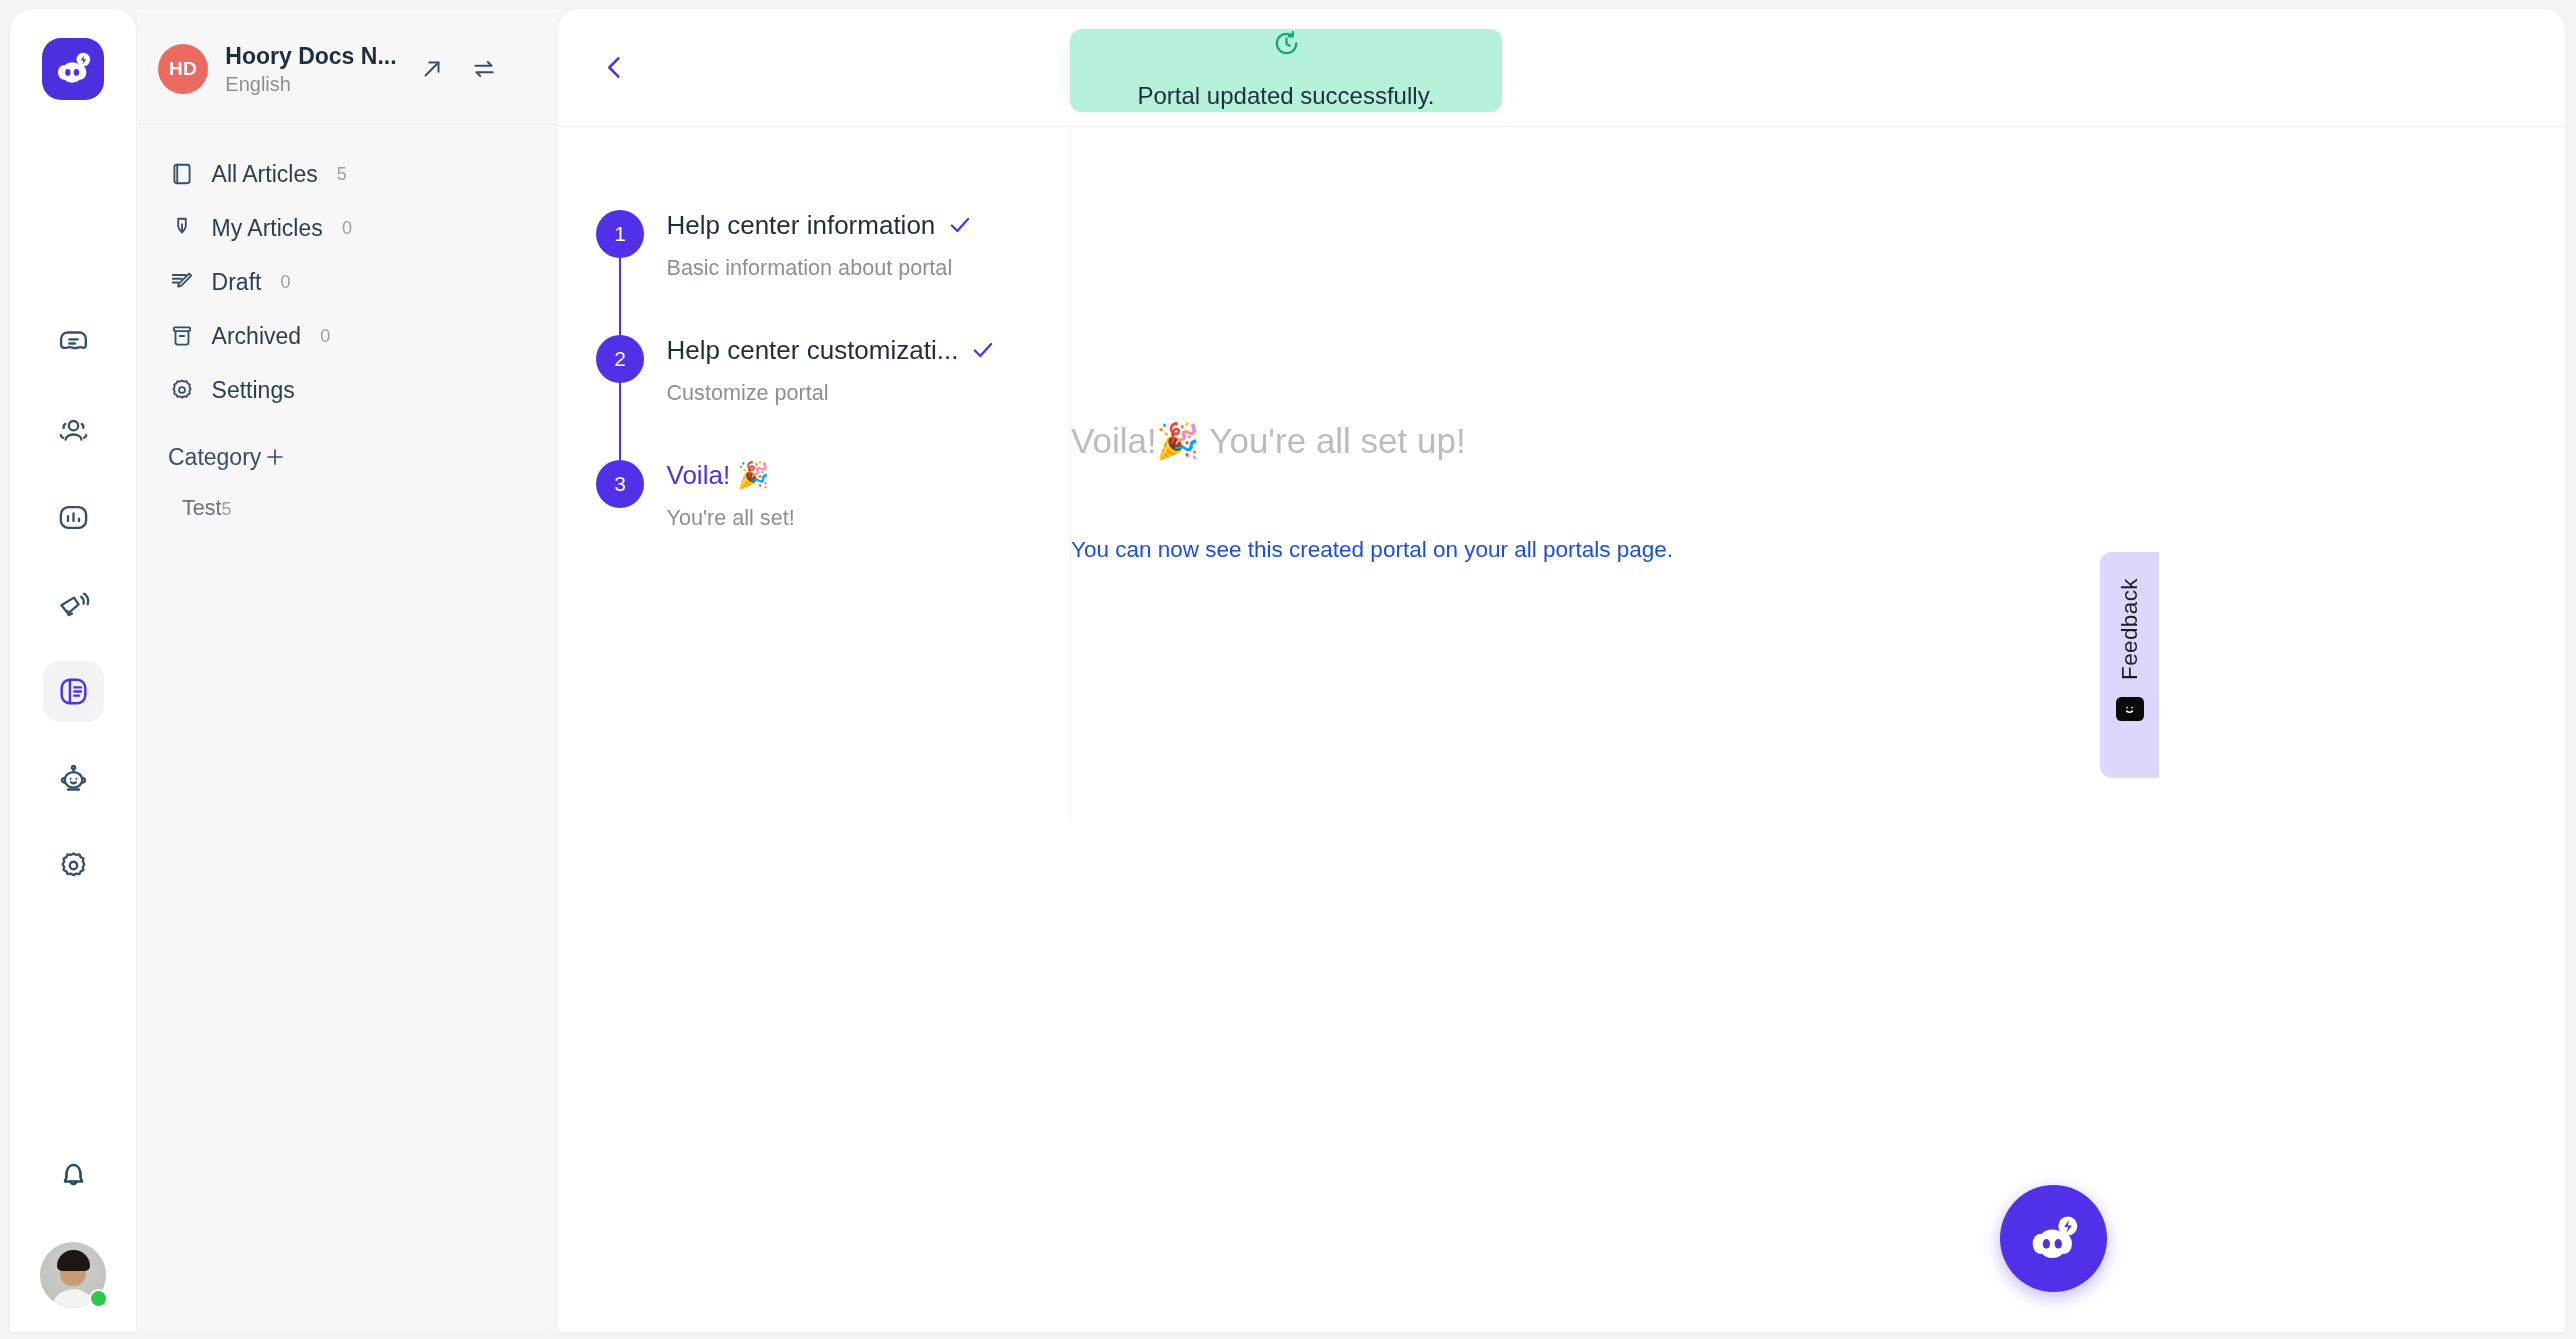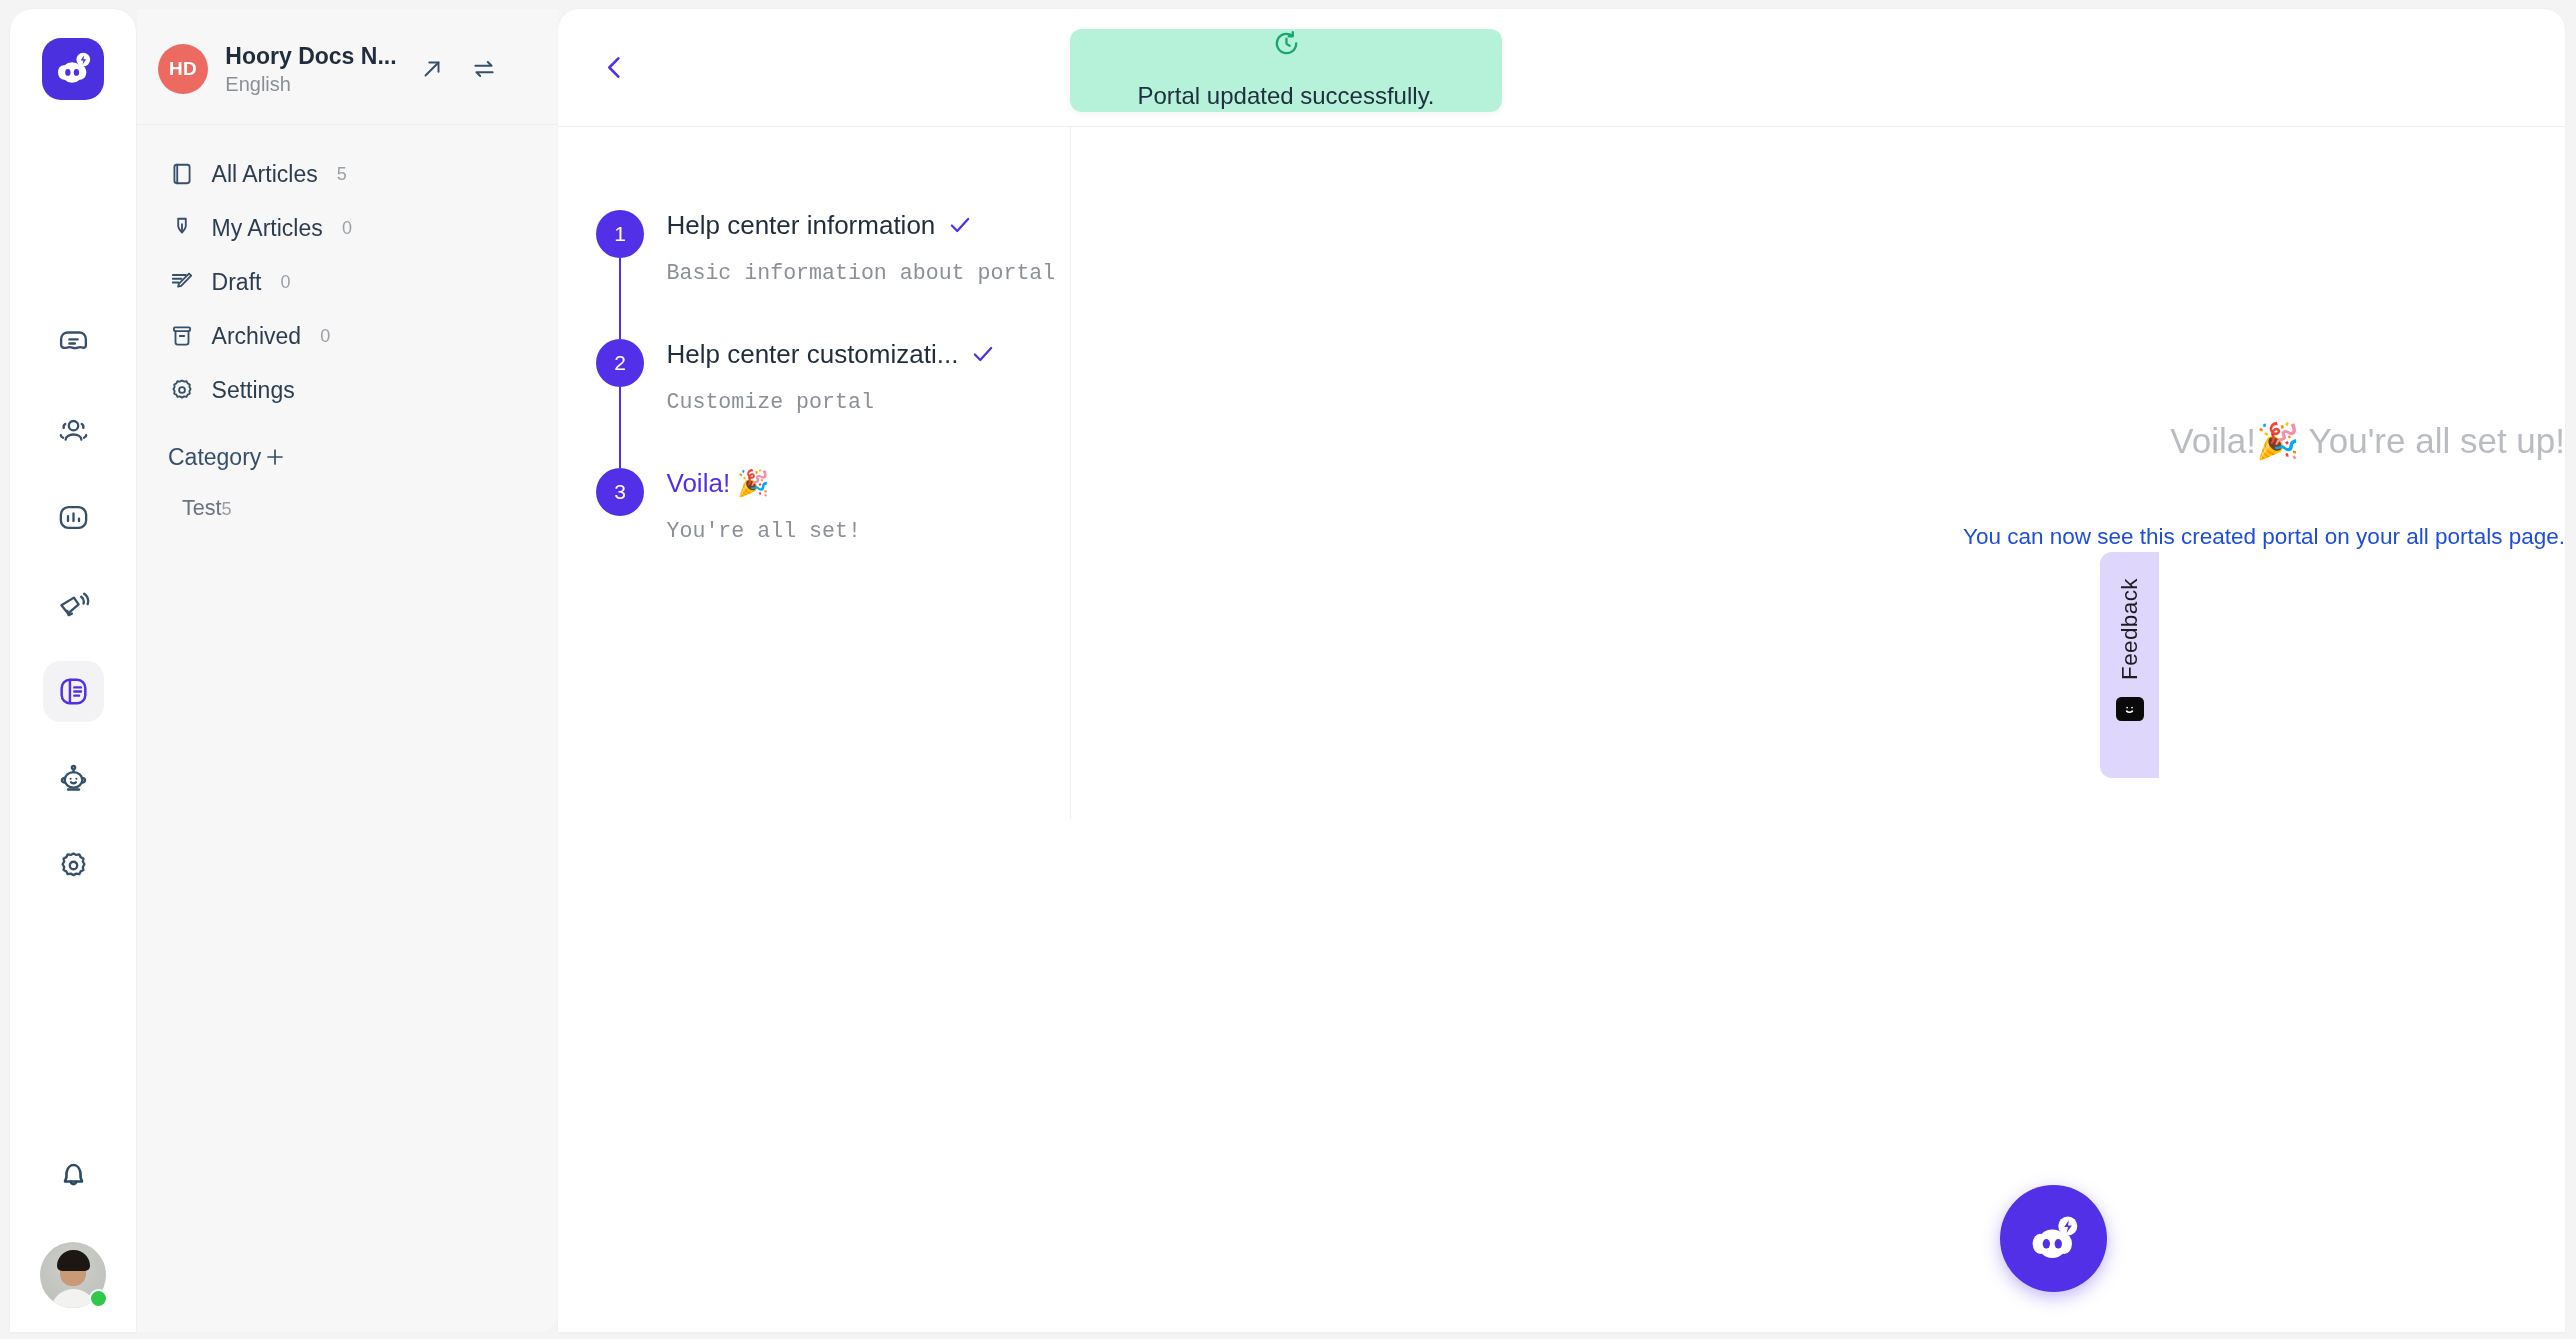"Basic information about portal" .step-desc { font-family: Liberation Mono, monospace -> none; margin-top: 20px -> 14px }
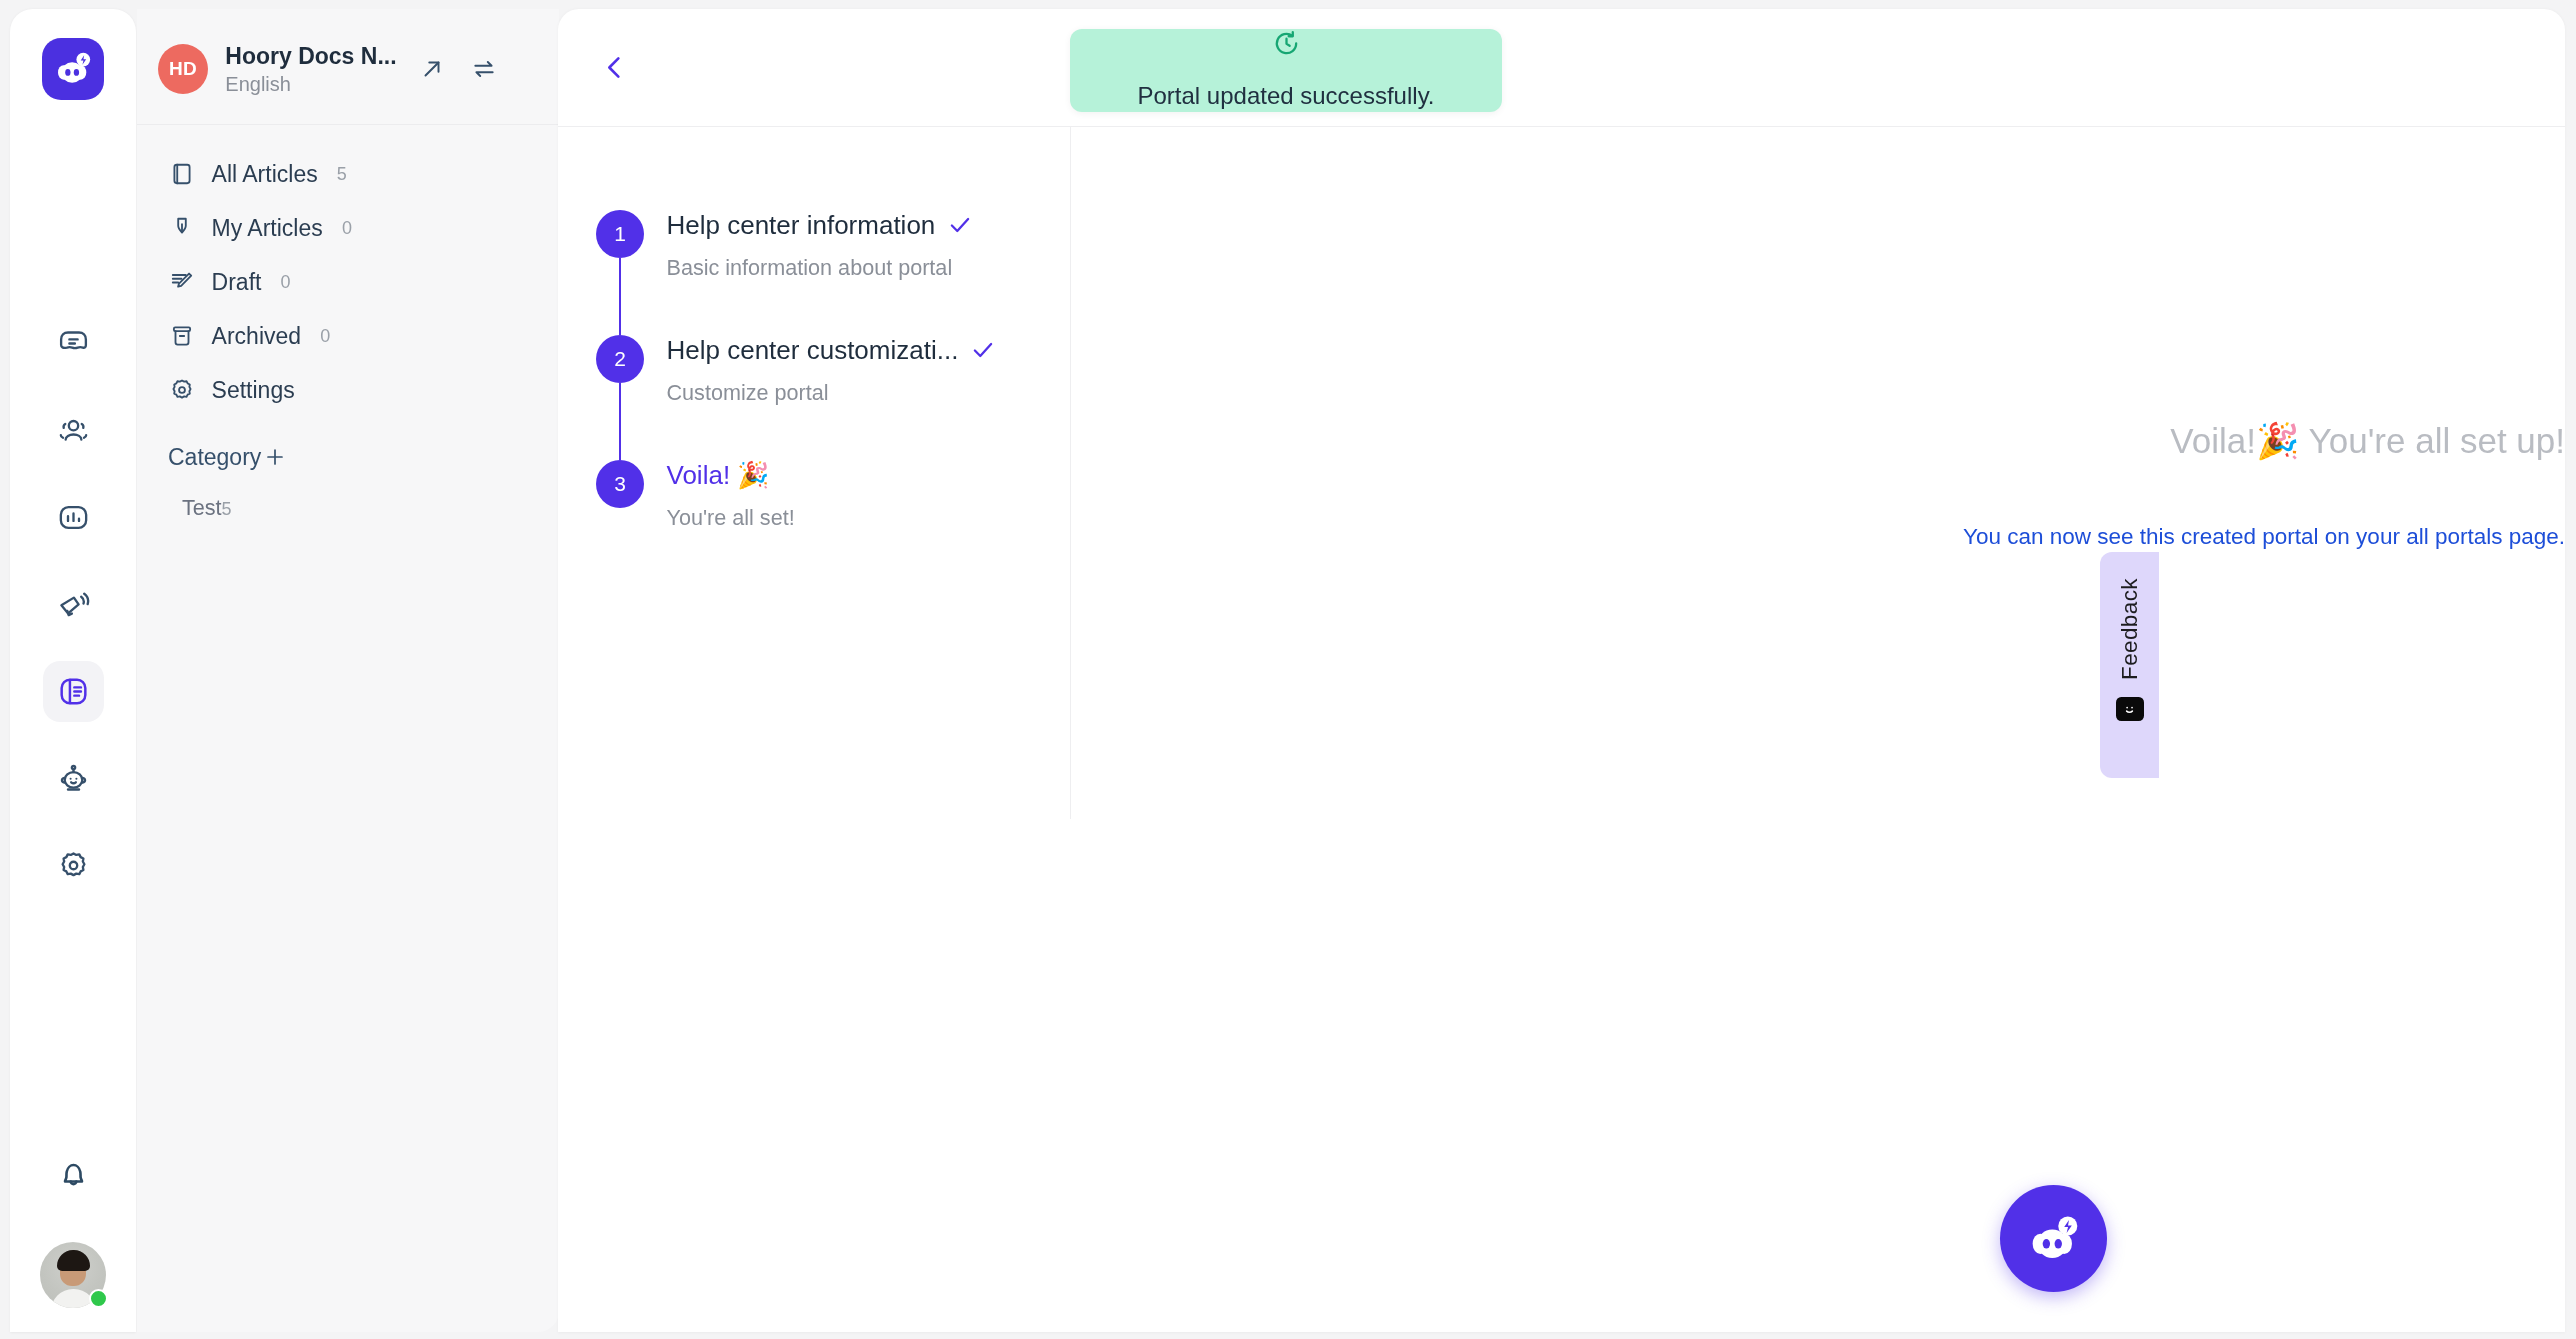"Voila!🎉 You're all set up!" .content { align-items: flex-end -> flex-start; gap: none -> 13px }
